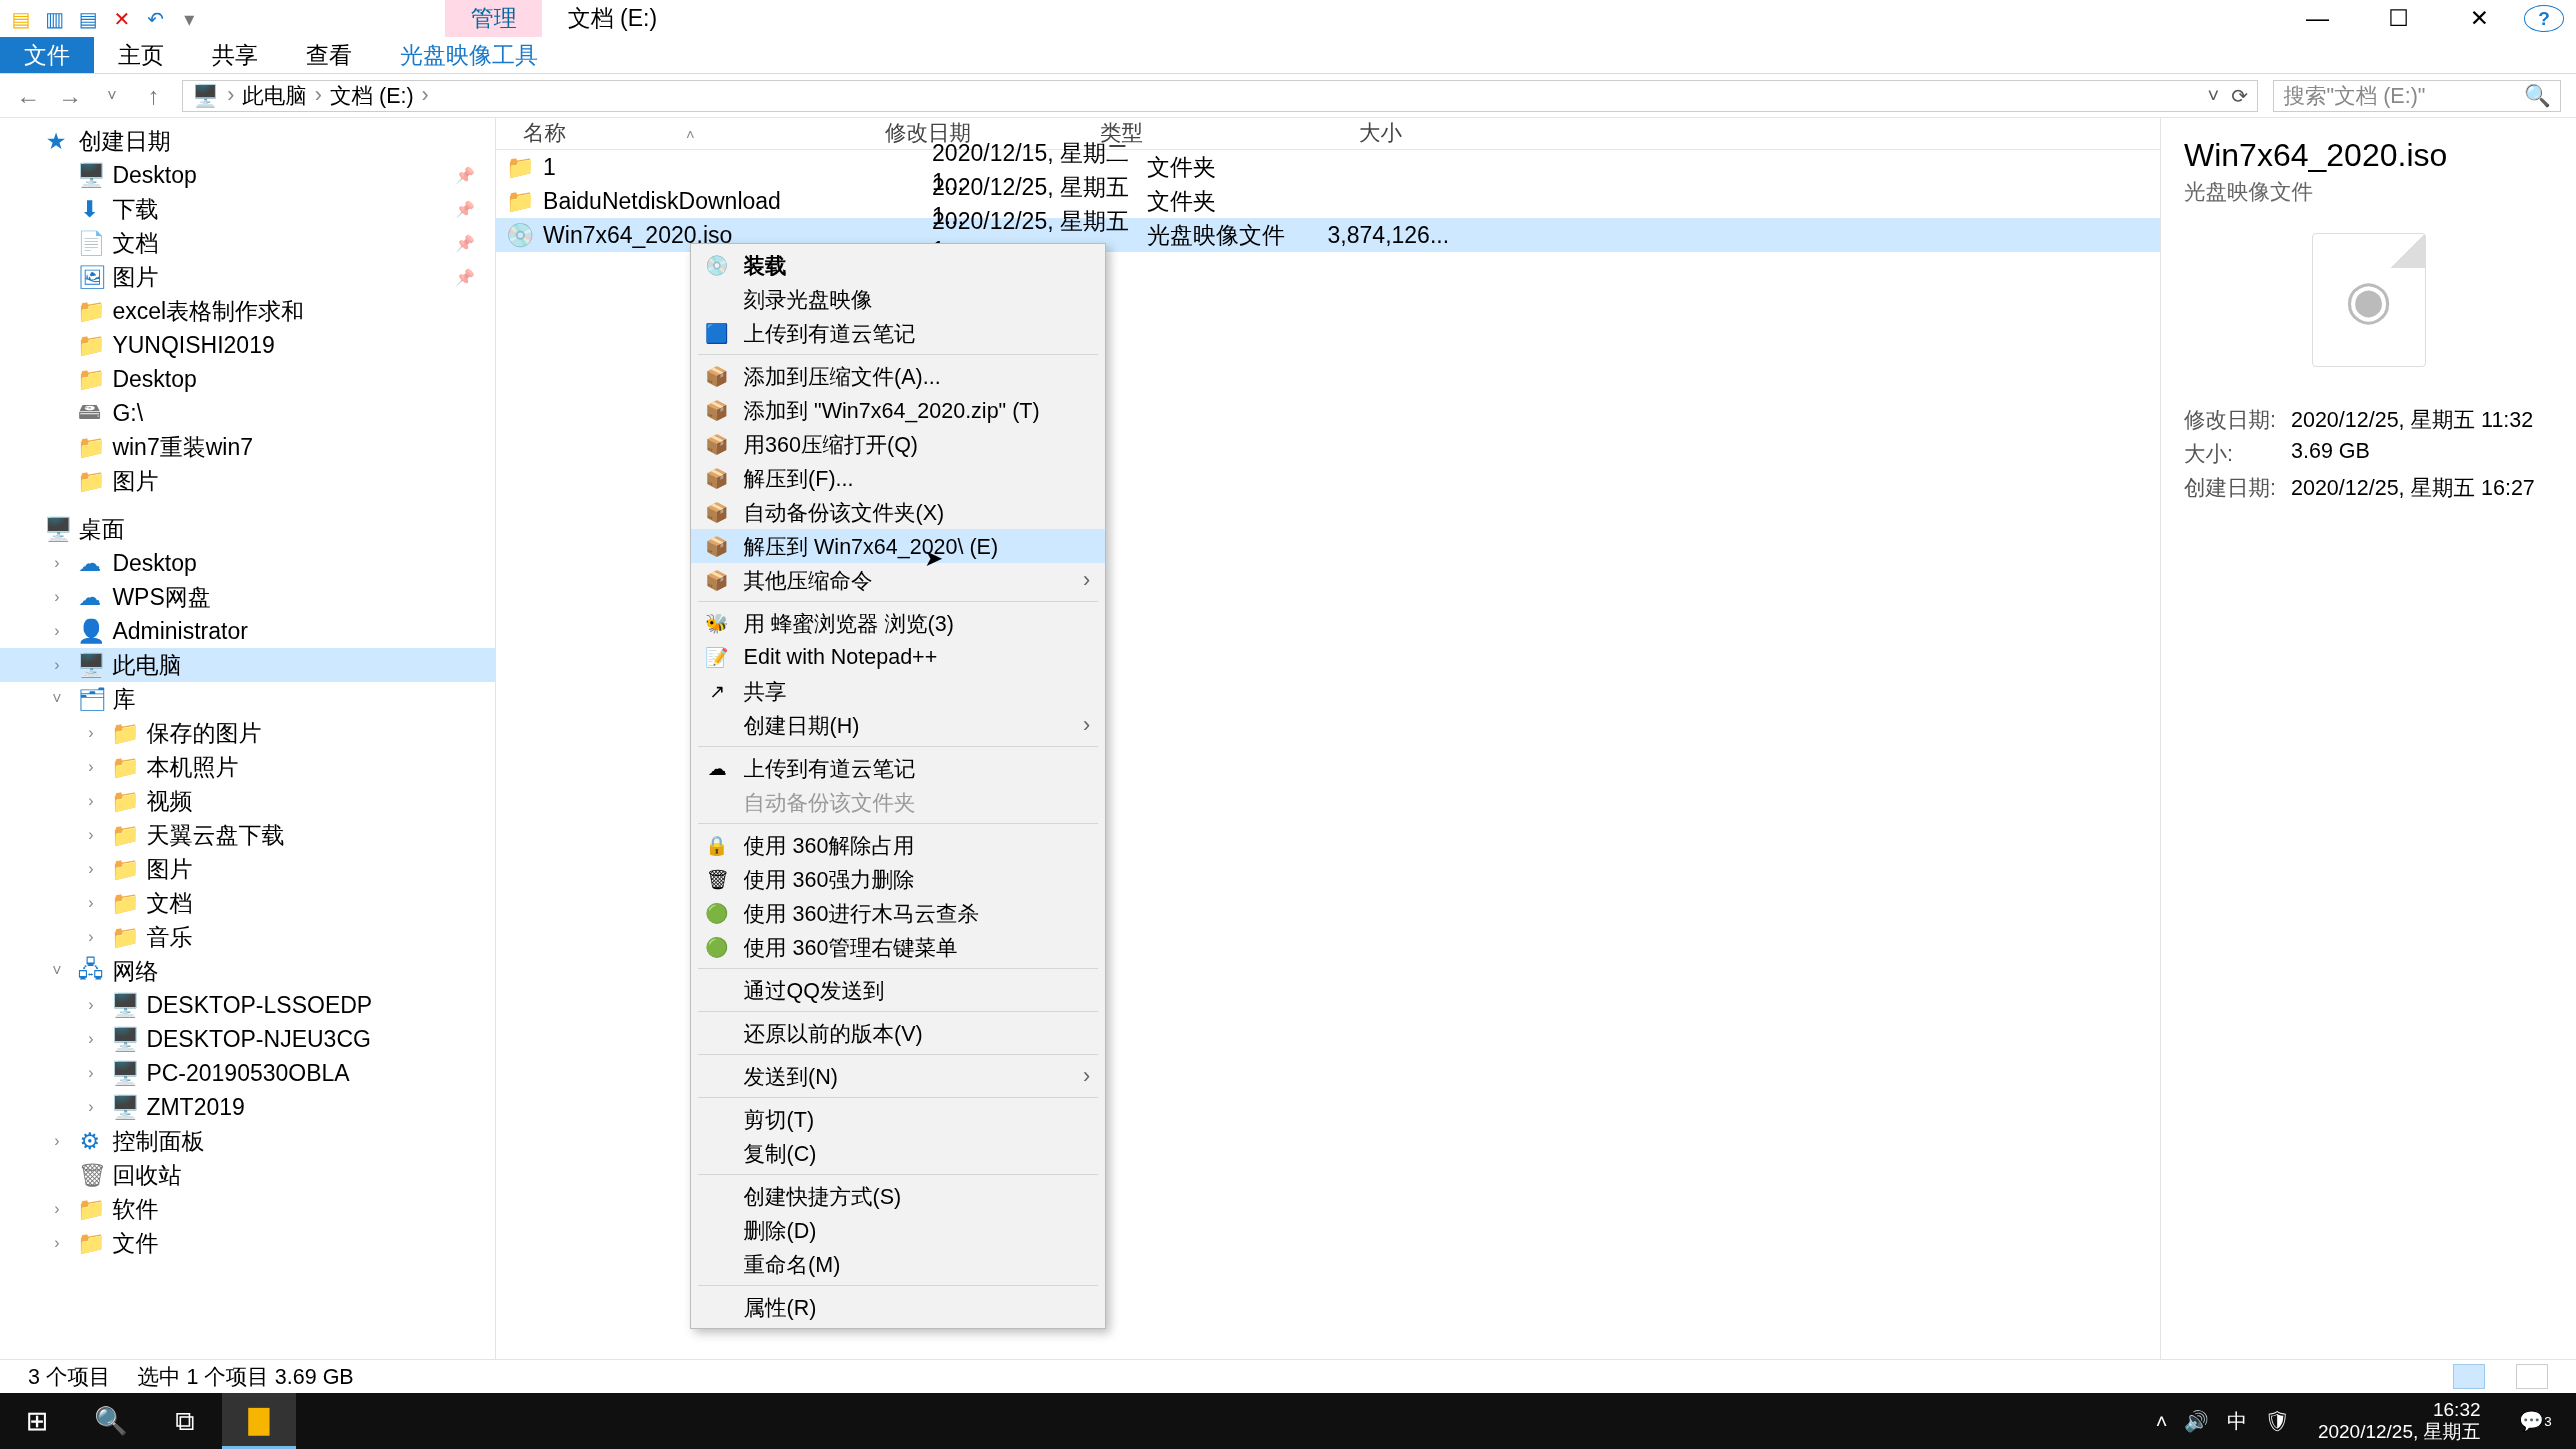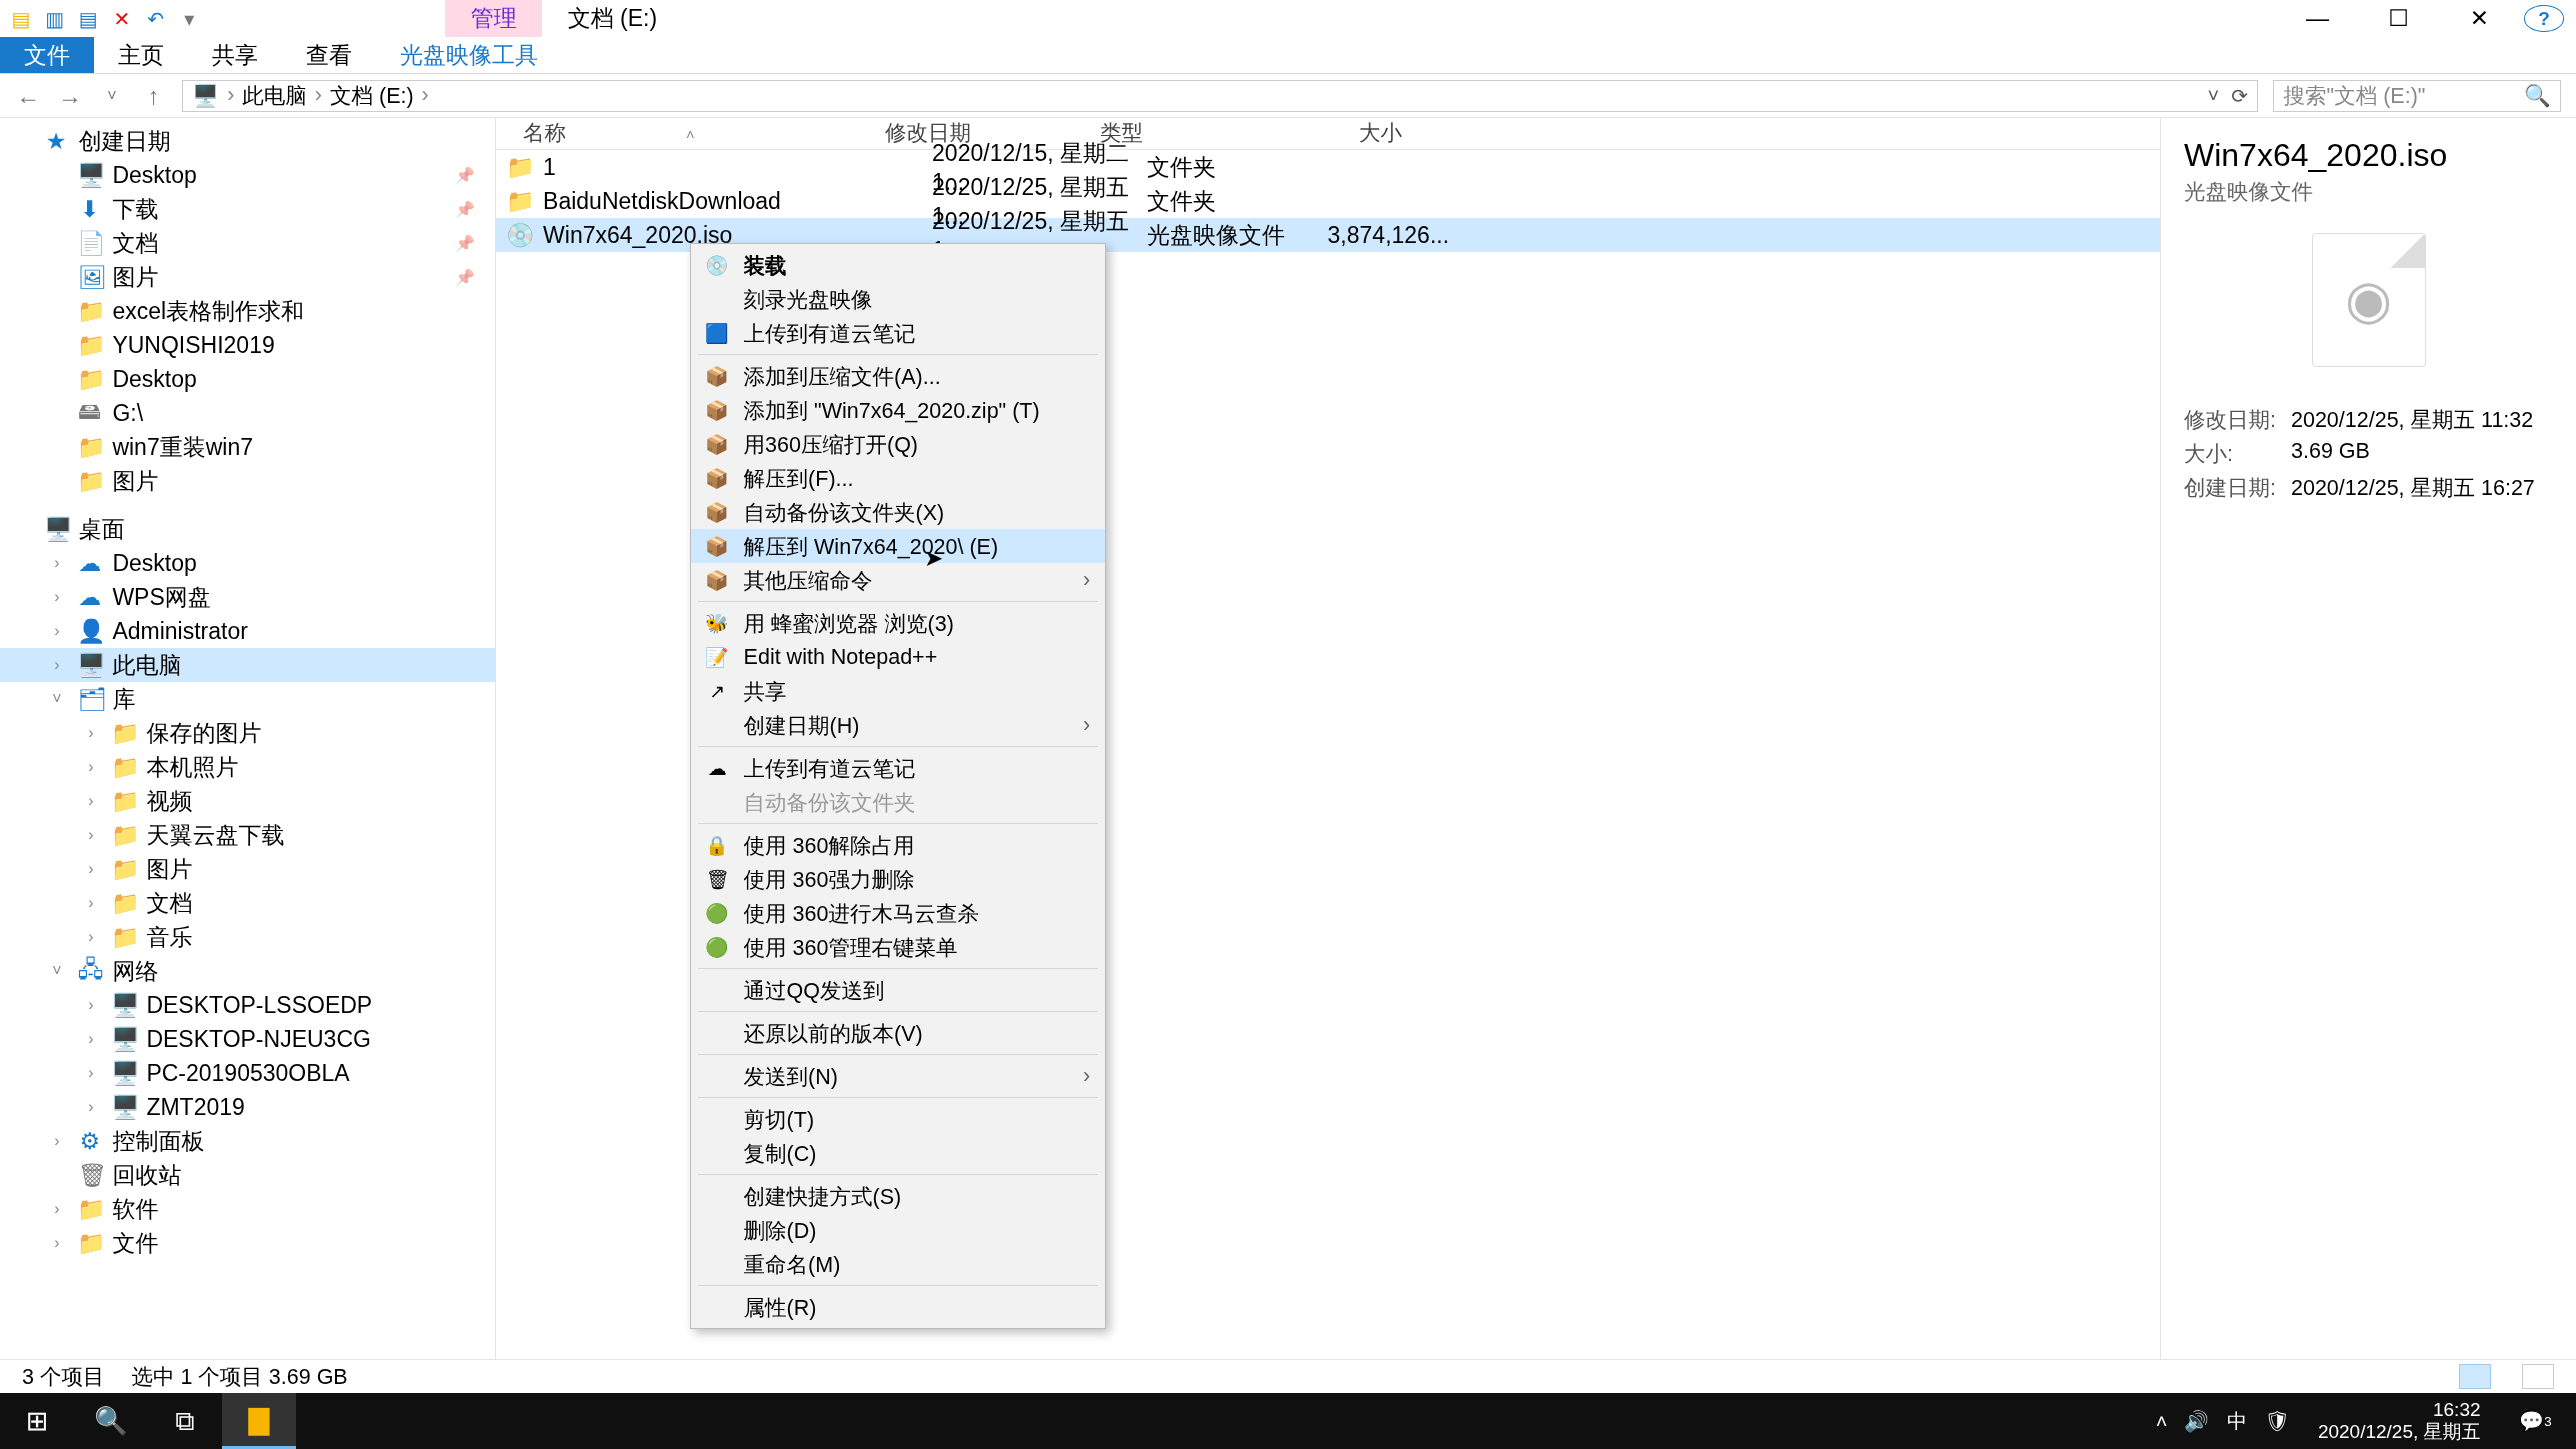"管理" .tb-tab.ctx { color: #6d28d9 -> #0369a1 }
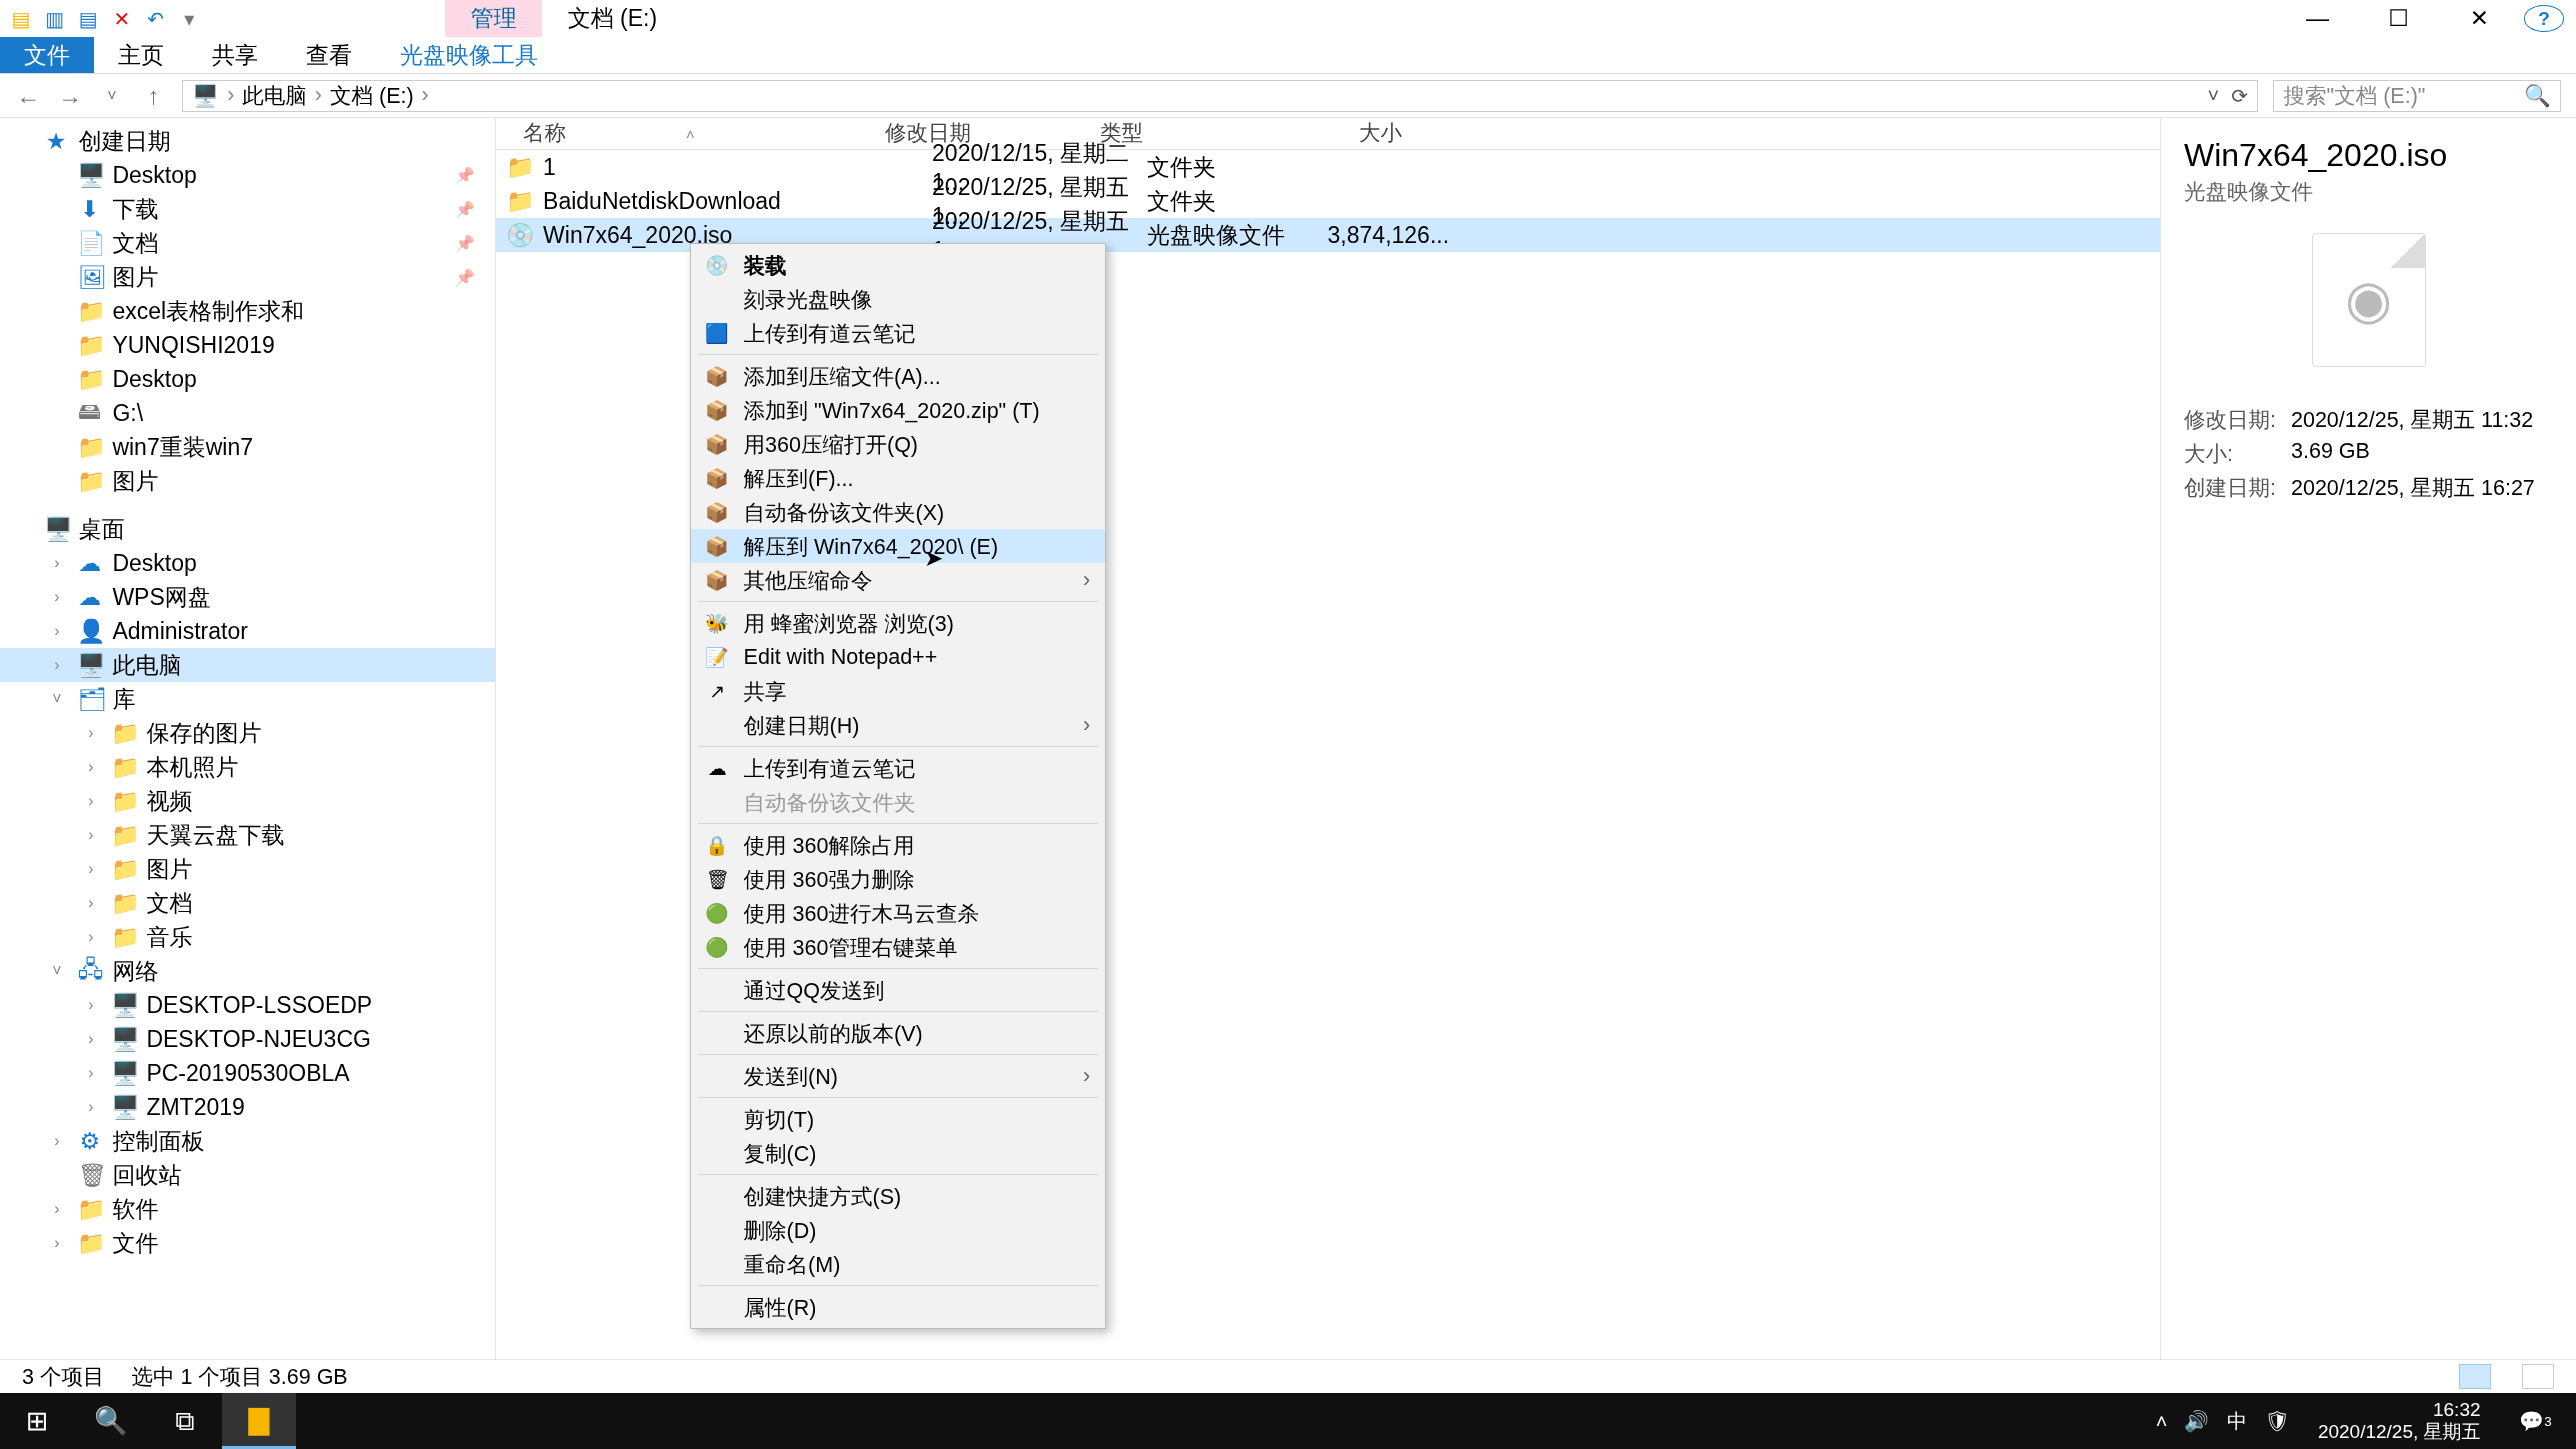"3 个项目" .status { padding: 0 22px -> 0 28px }
